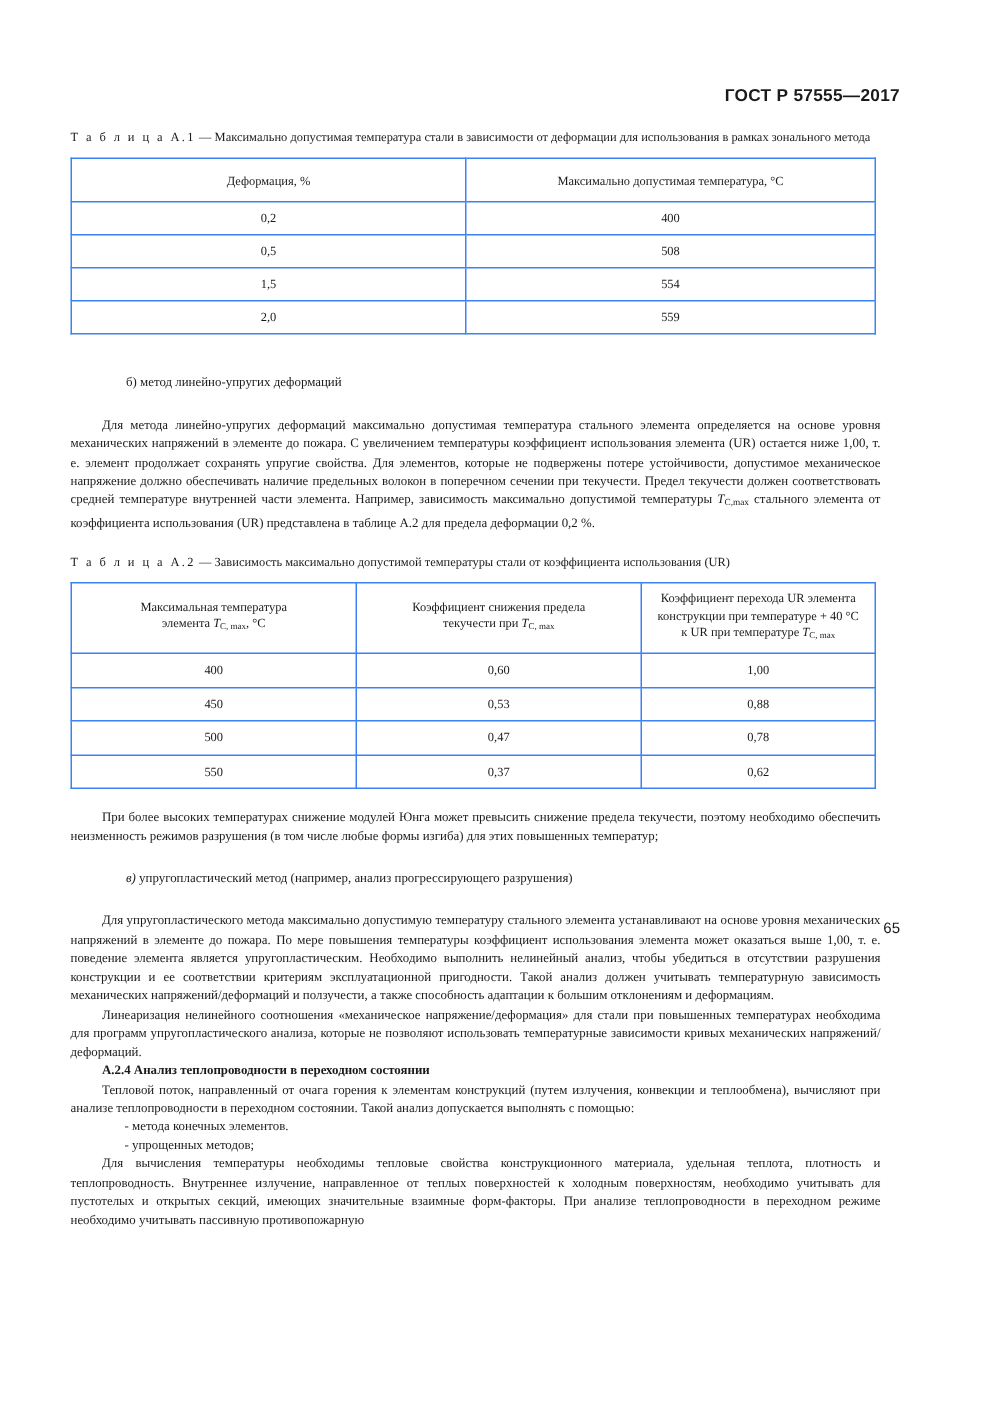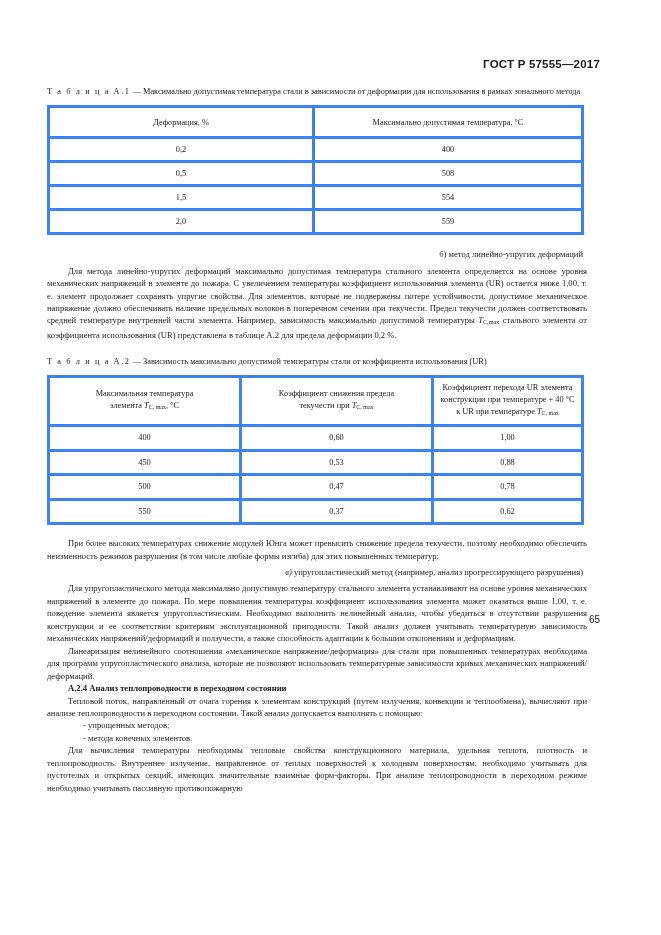"Деформация, %" table.doc td, table.doc th { border: 3px solid #3b82f6 -> 1px solid #3b82f6 }
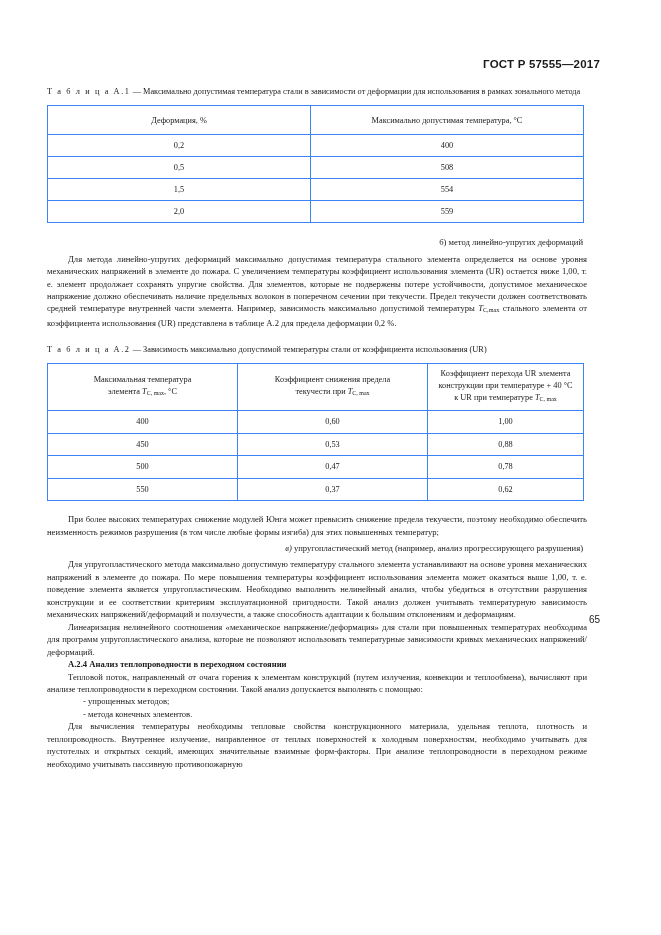"б) метод линейно-упругих деформаций" p.sub { margin: 4px -> 16px; text-align: right -> none }
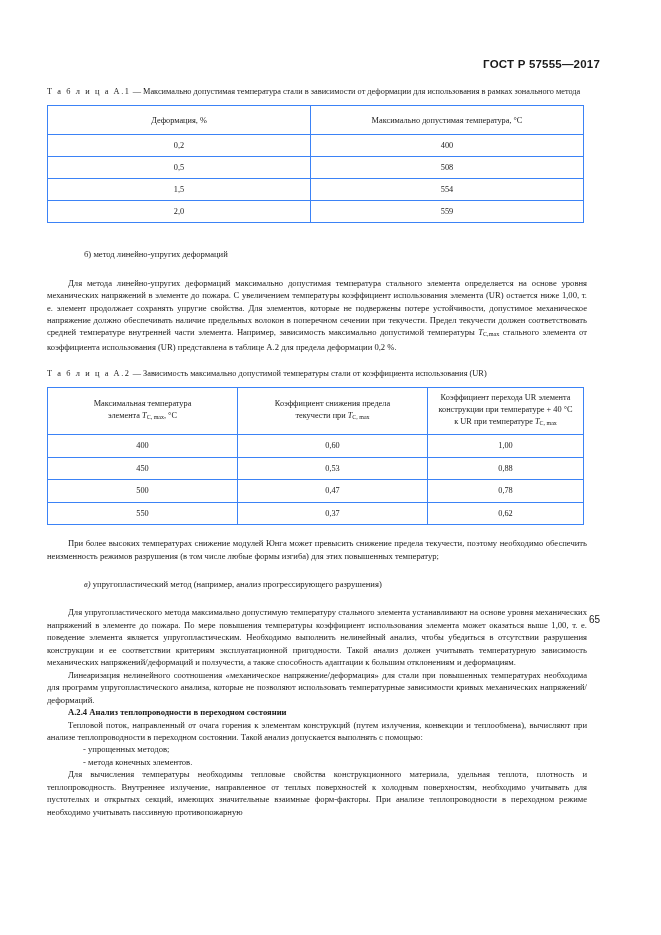"- упрощенных методов;" p.dash { order: before "- метода конечных элементов." -> after "- метода конечных элементов." }
